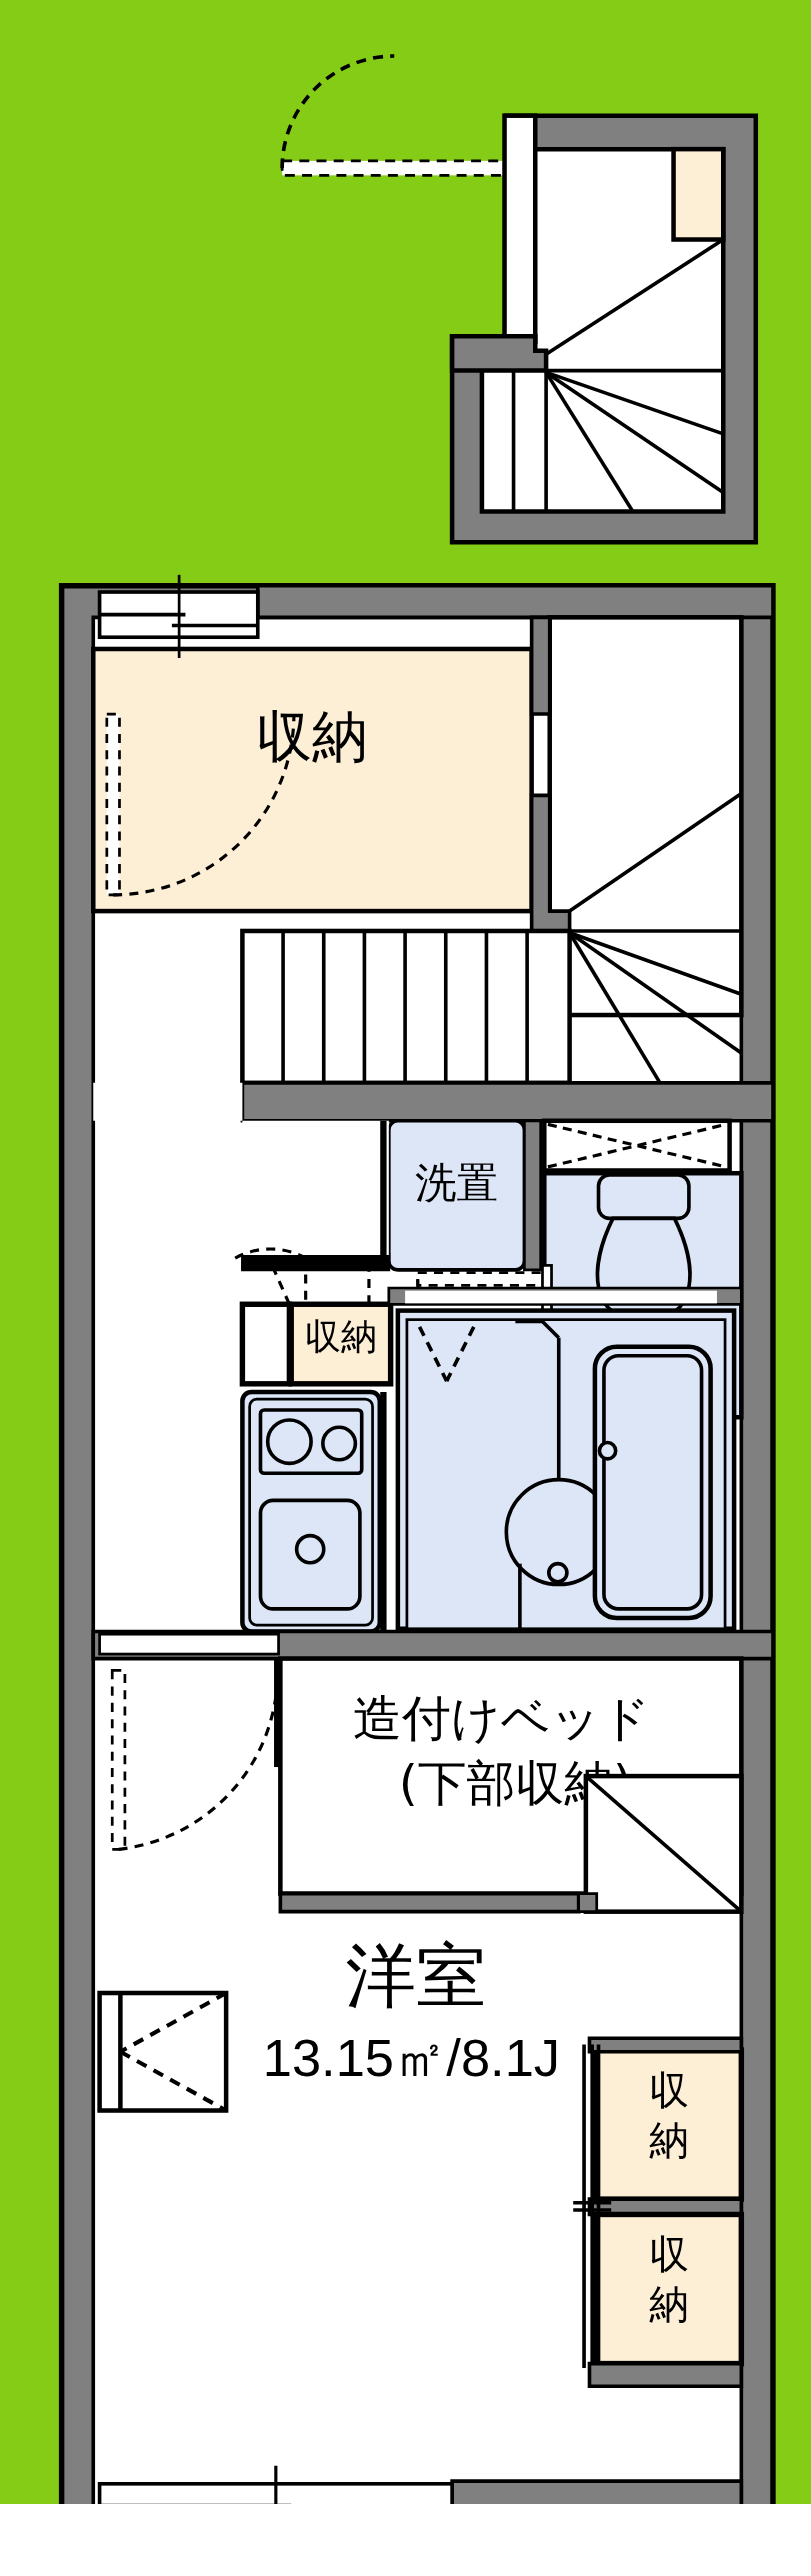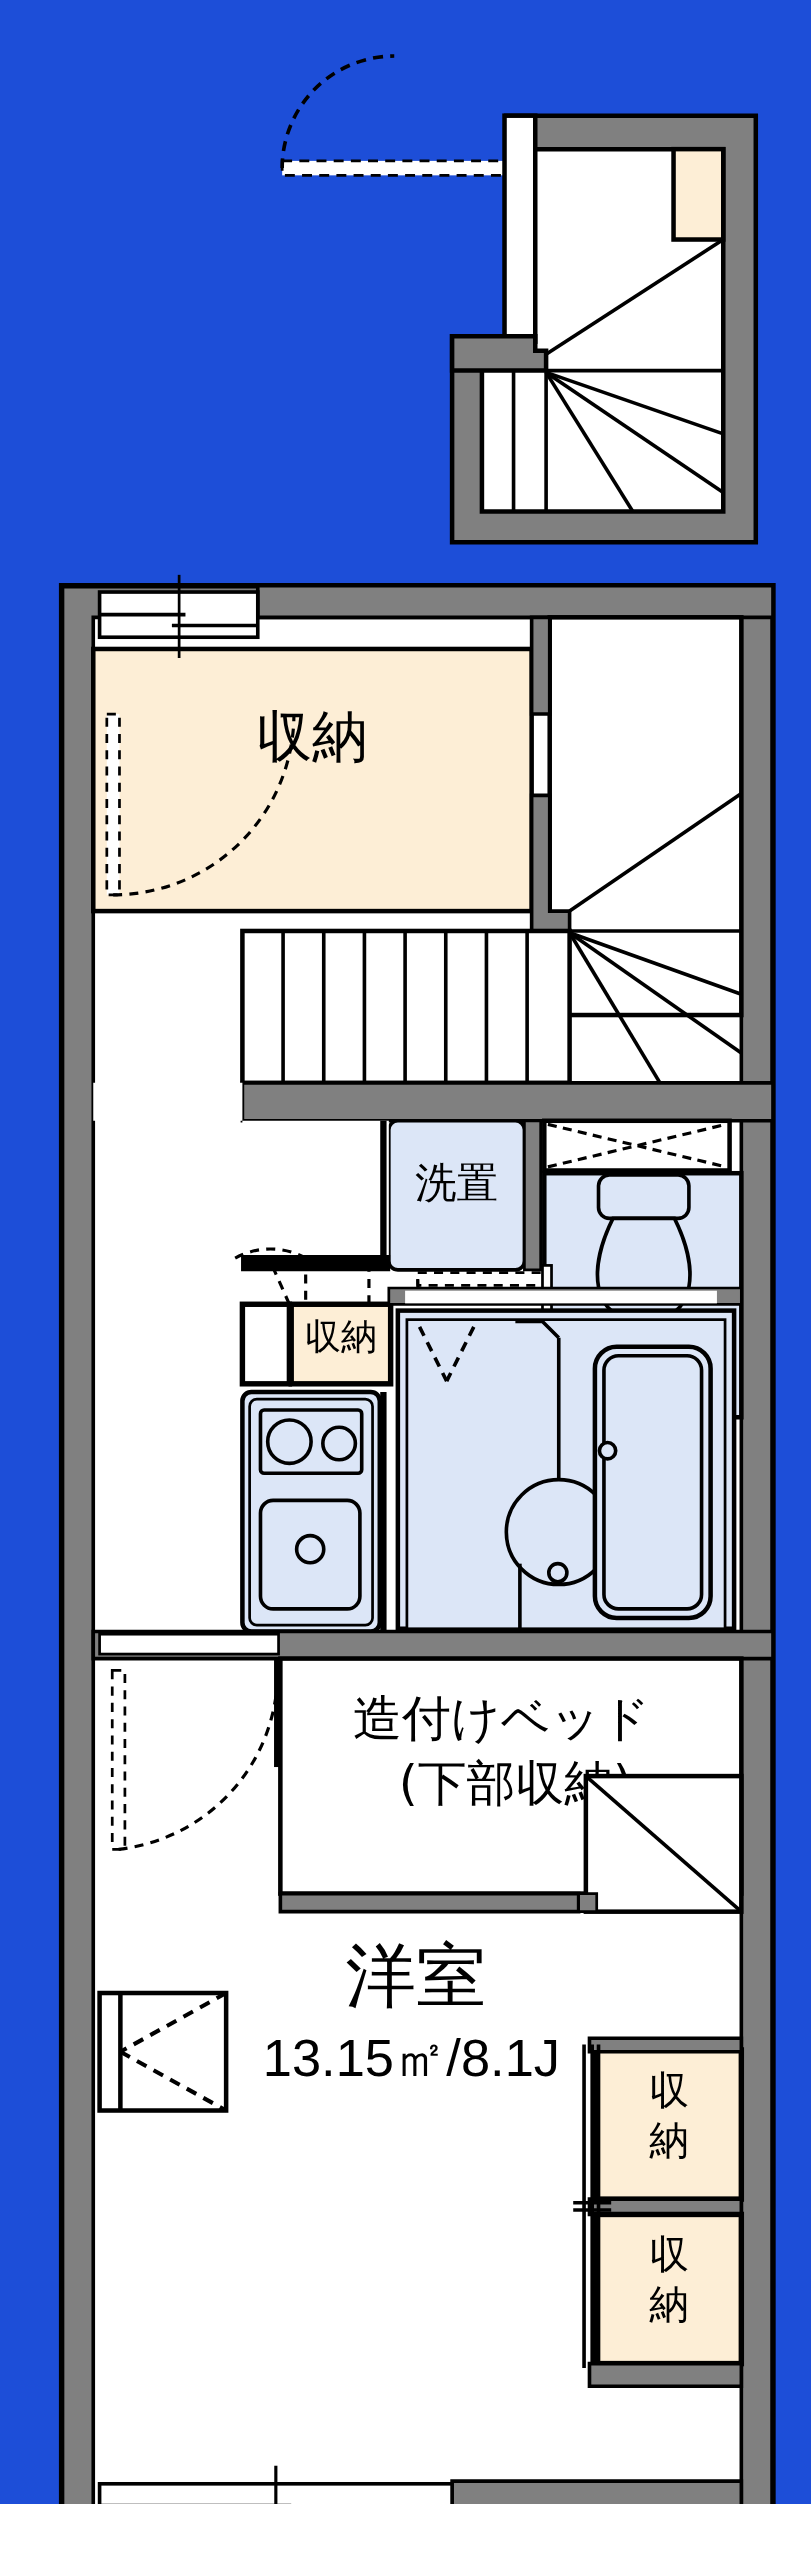"収納" #stage { background: #1d4ed8 -> #84cc16 }
